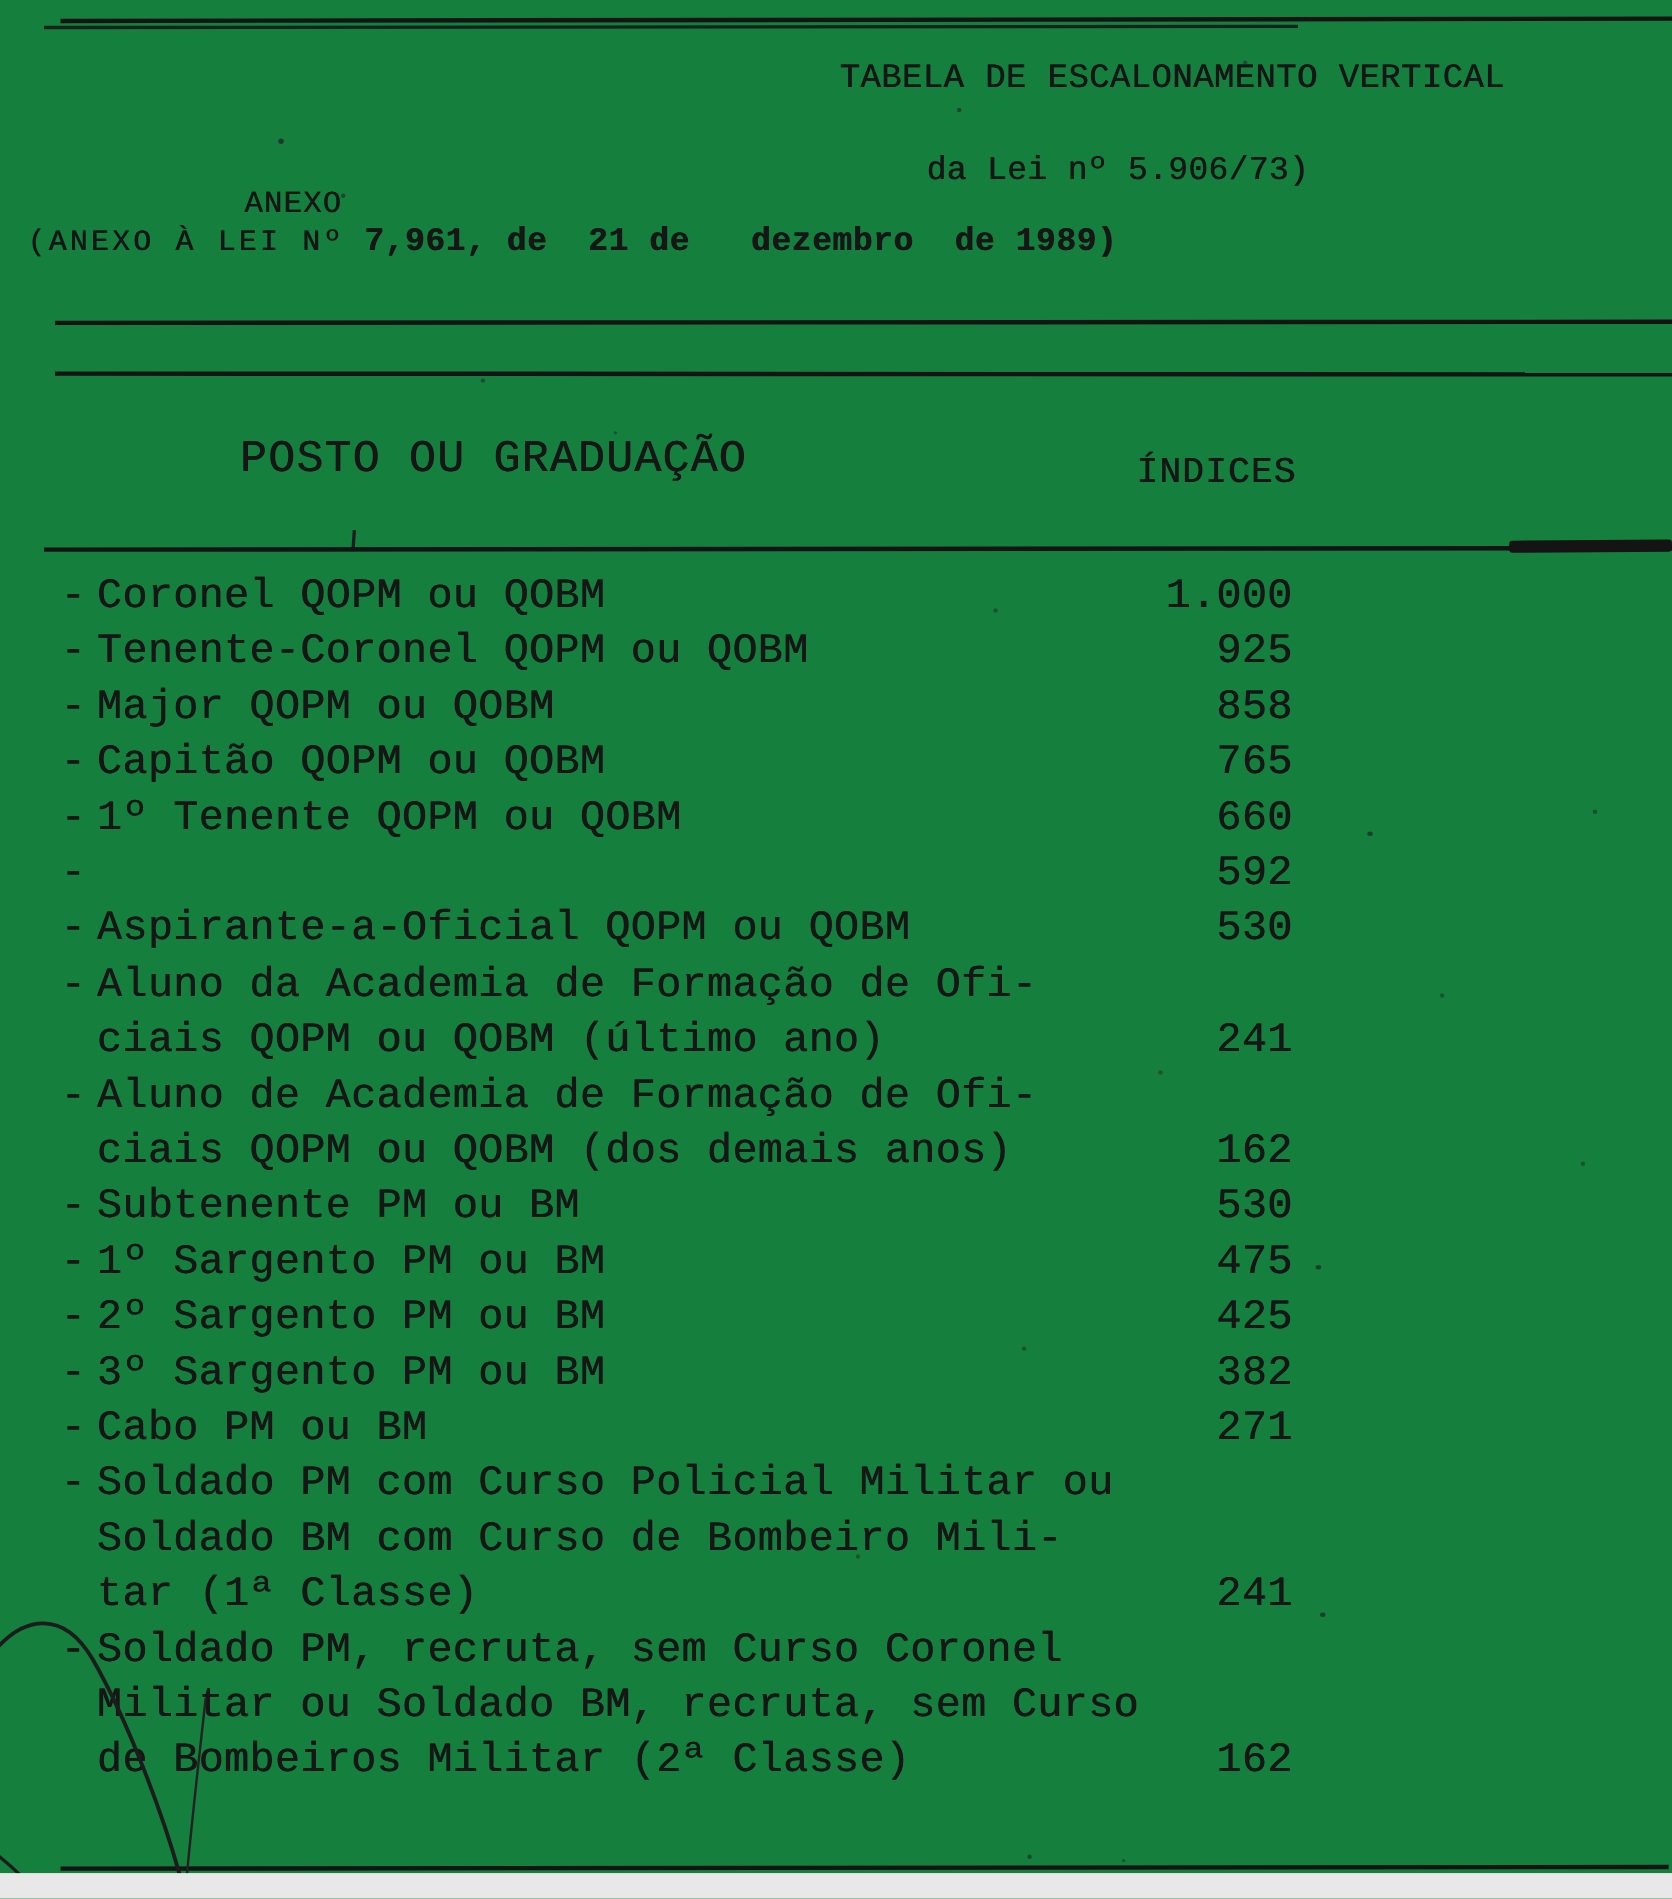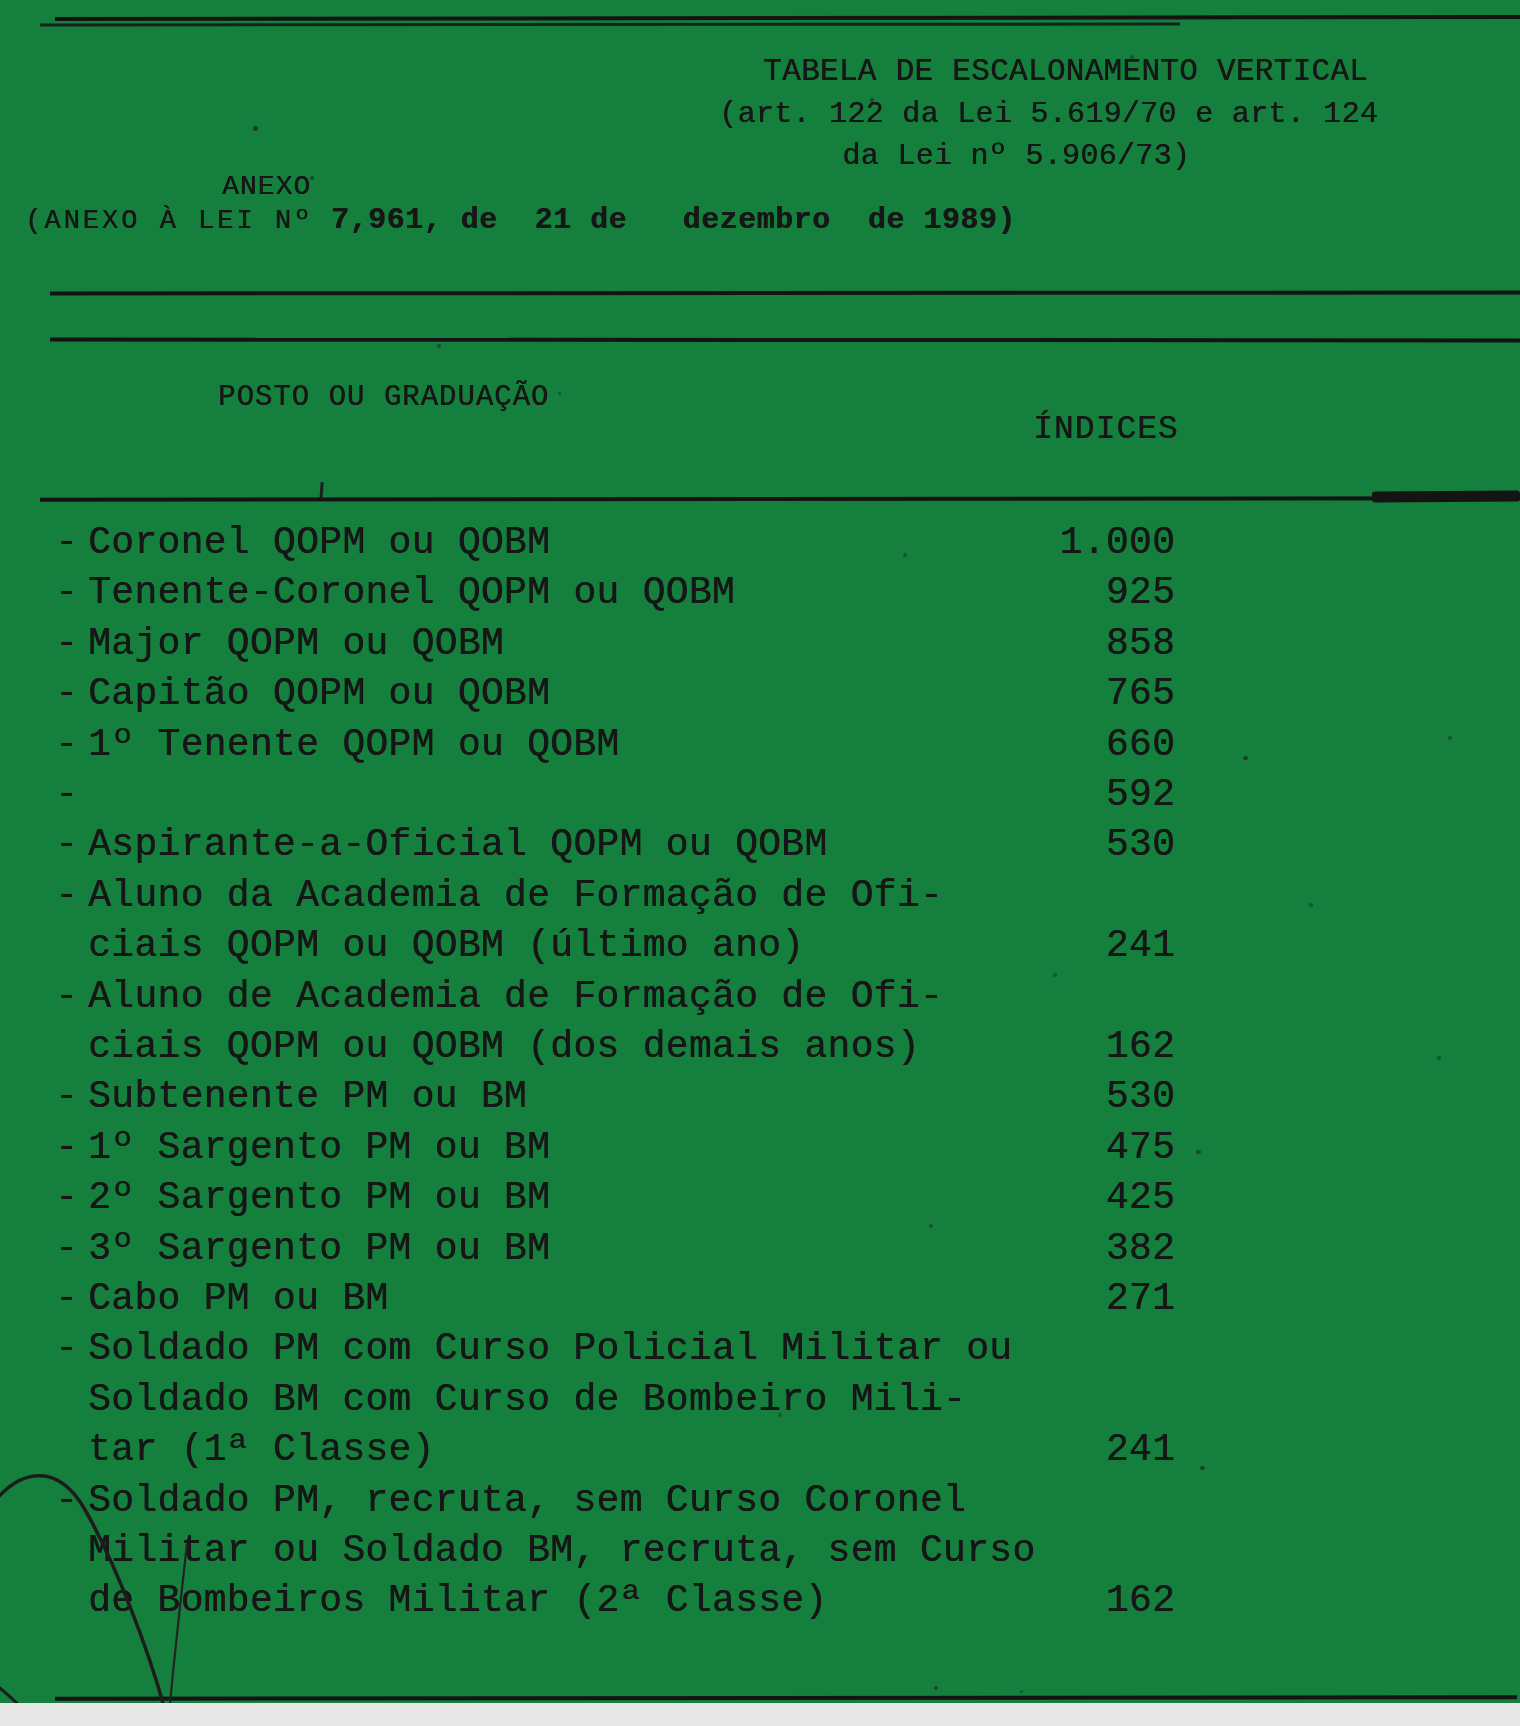"(art. 122 da Lei 5.619/70" div.title-2 { html: <div>(art. 122 da Lei 5.619/70 e art. 124</div> -> none }
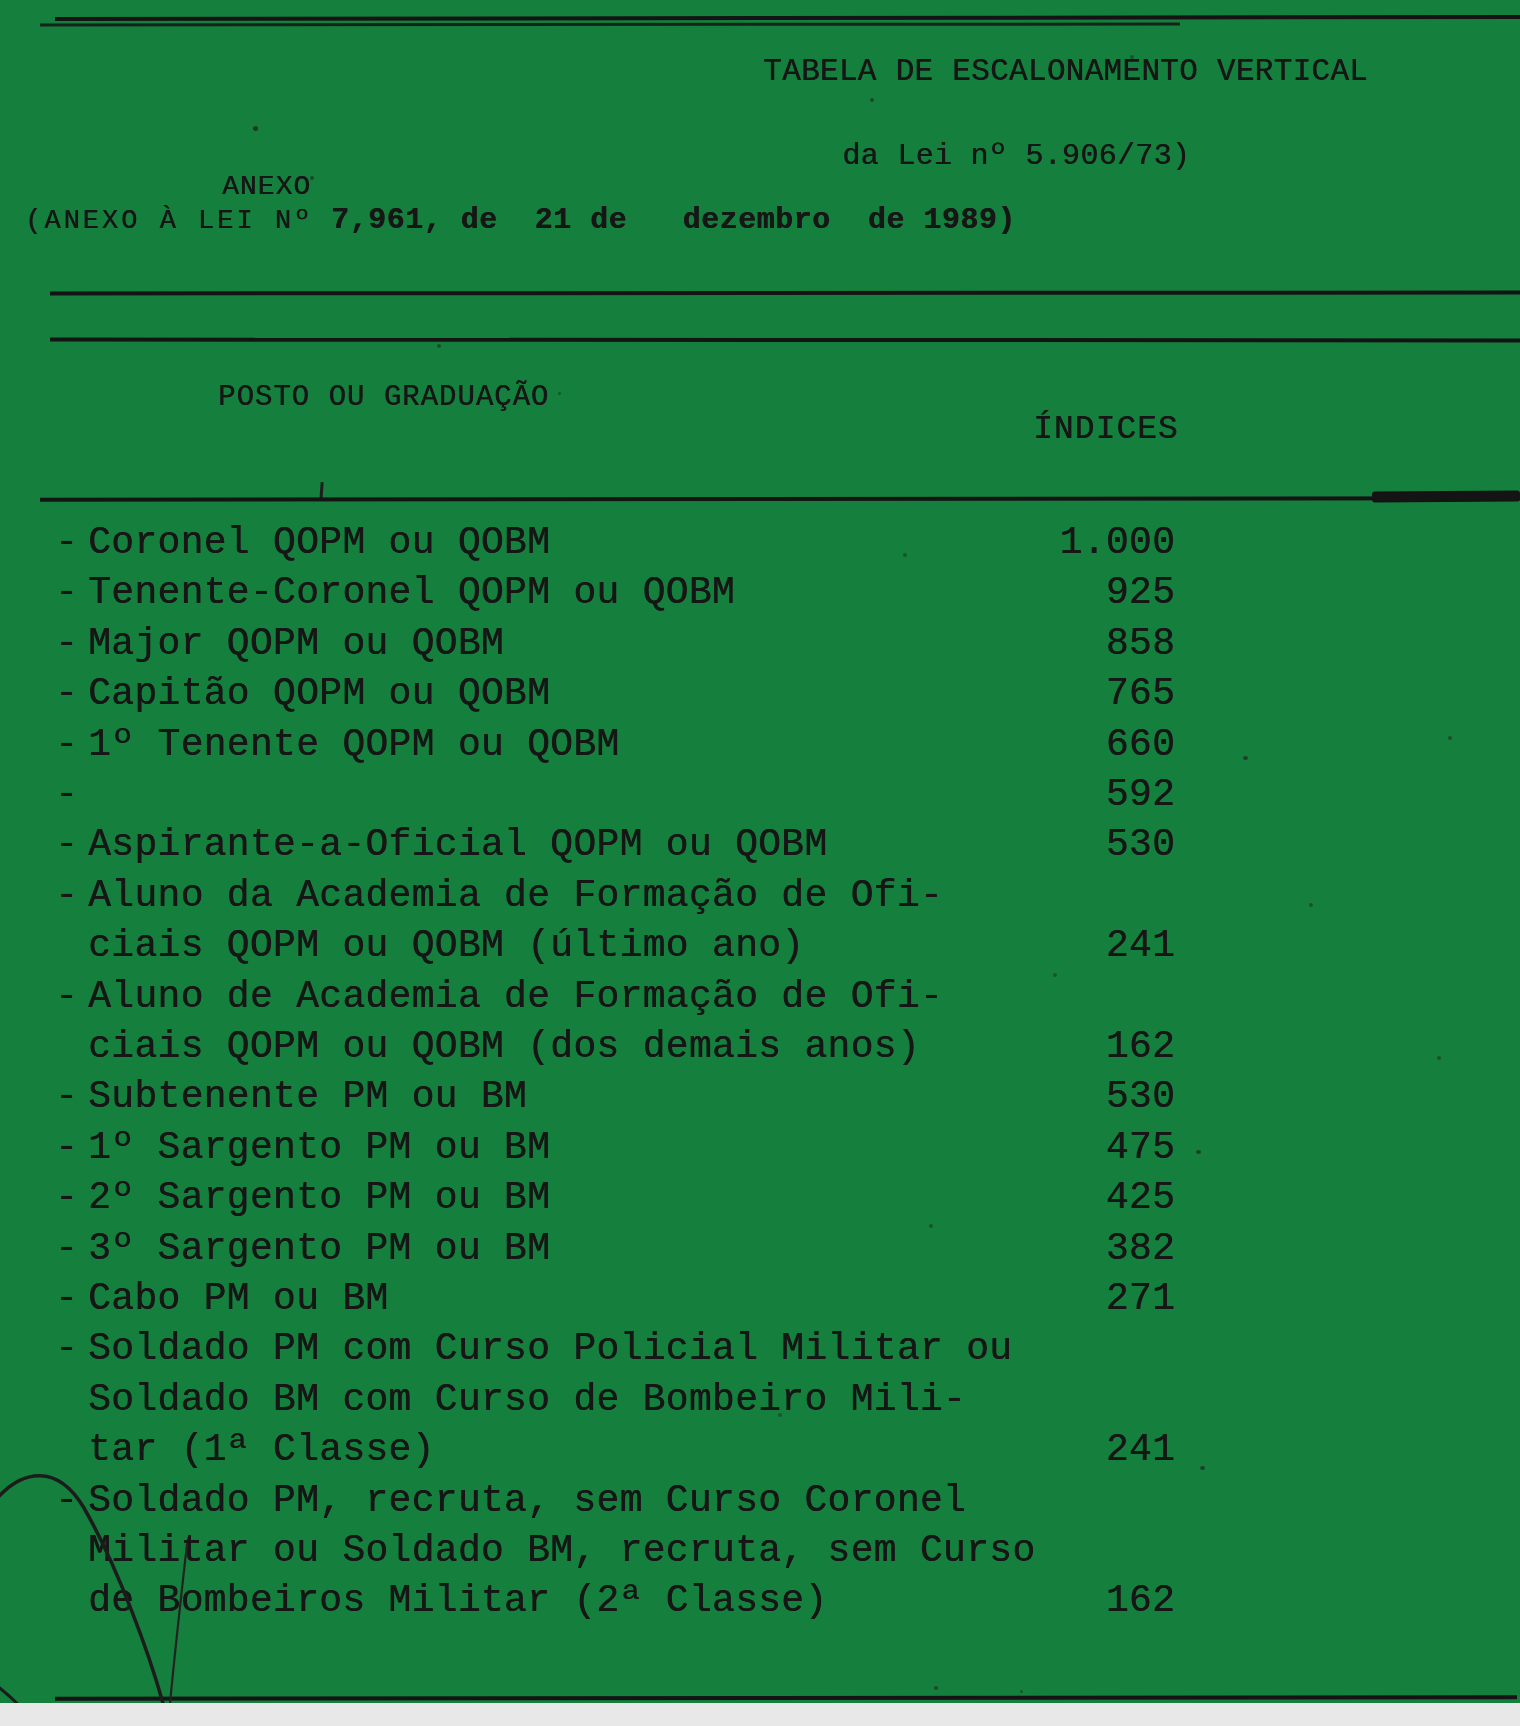"POSTO OU GRADUAÇÃO" .col-posto { font-size: 29px -> 41px; top: 381px -> 395px }
